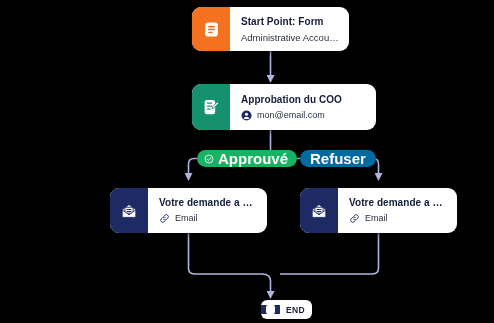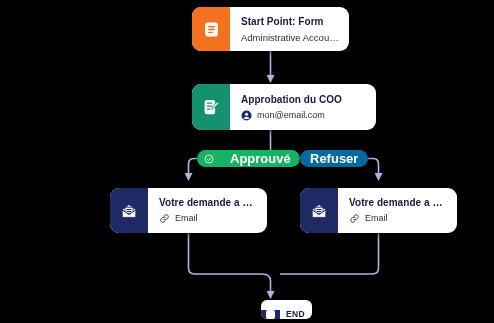"Approuvé" .pill { font-size: 13px -> 15px; gap: 16px -> 4px }
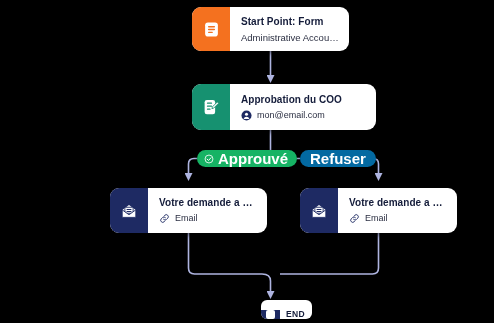"END" #node-end { align-items: flex-end -> center }
